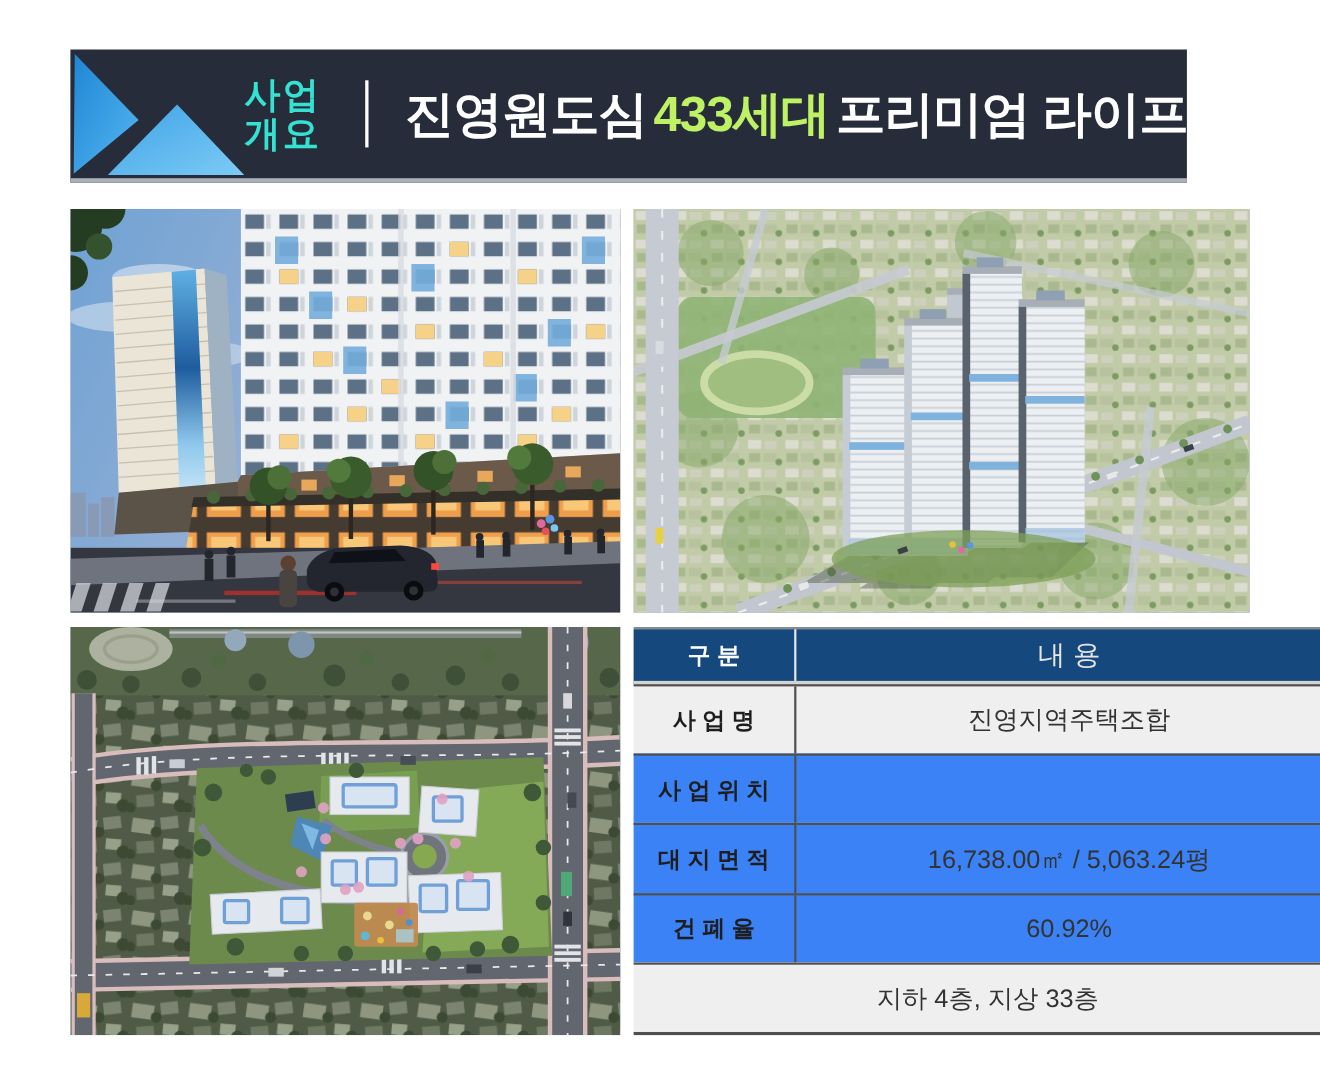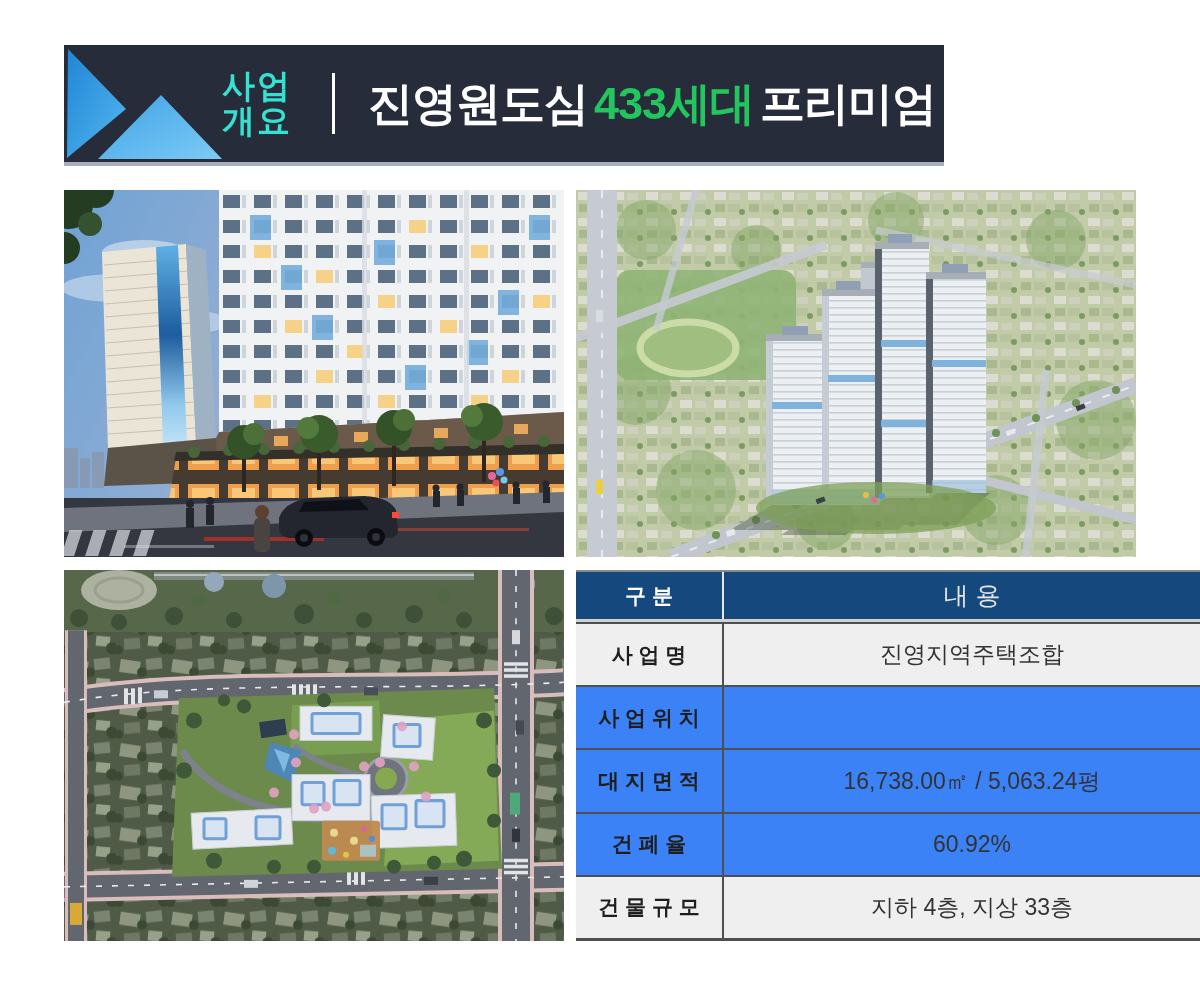"사업" .banner { width: 880px -> 1015px }
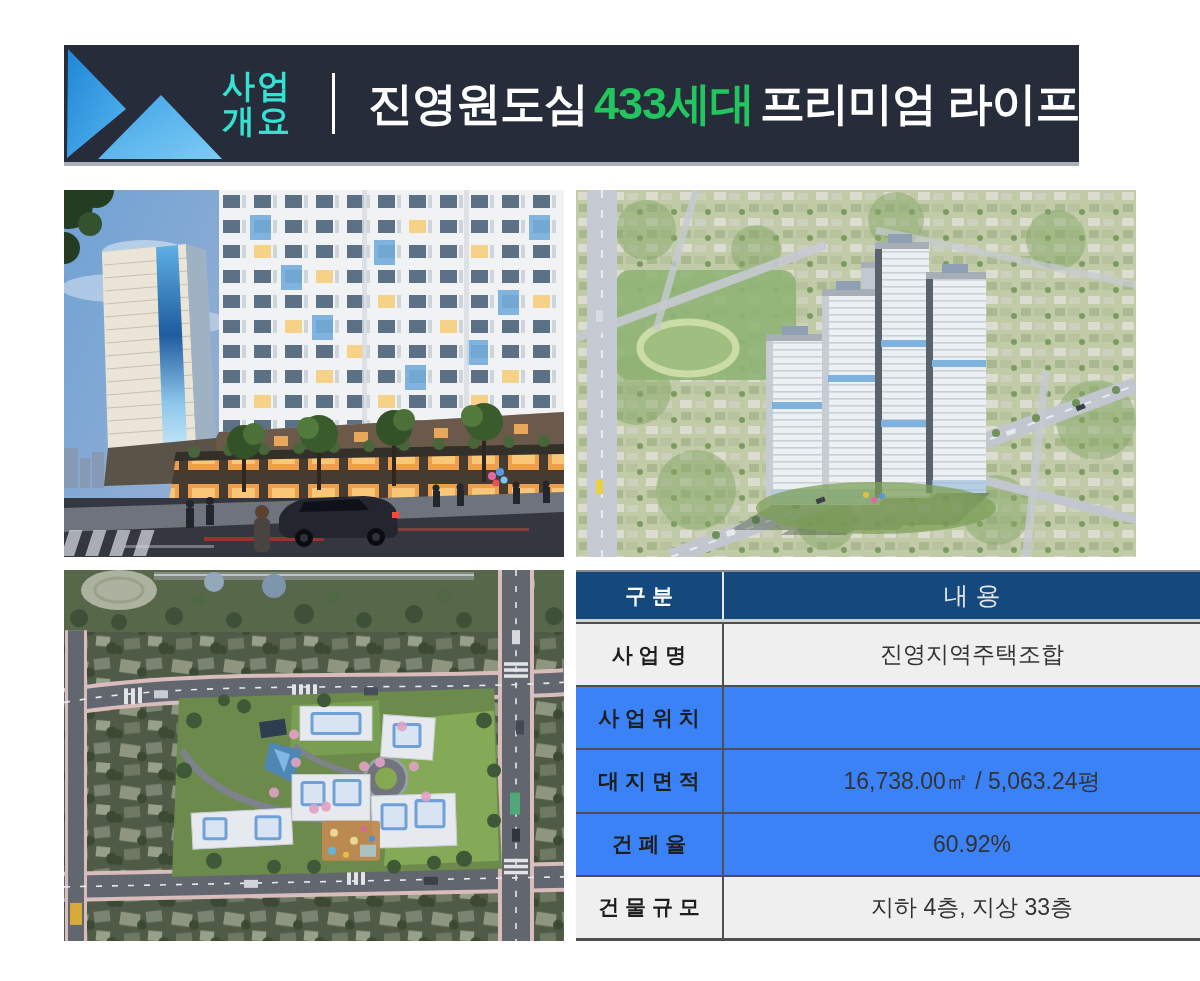"433세대" .title .hl { color: #22c55e -> #bef264 }
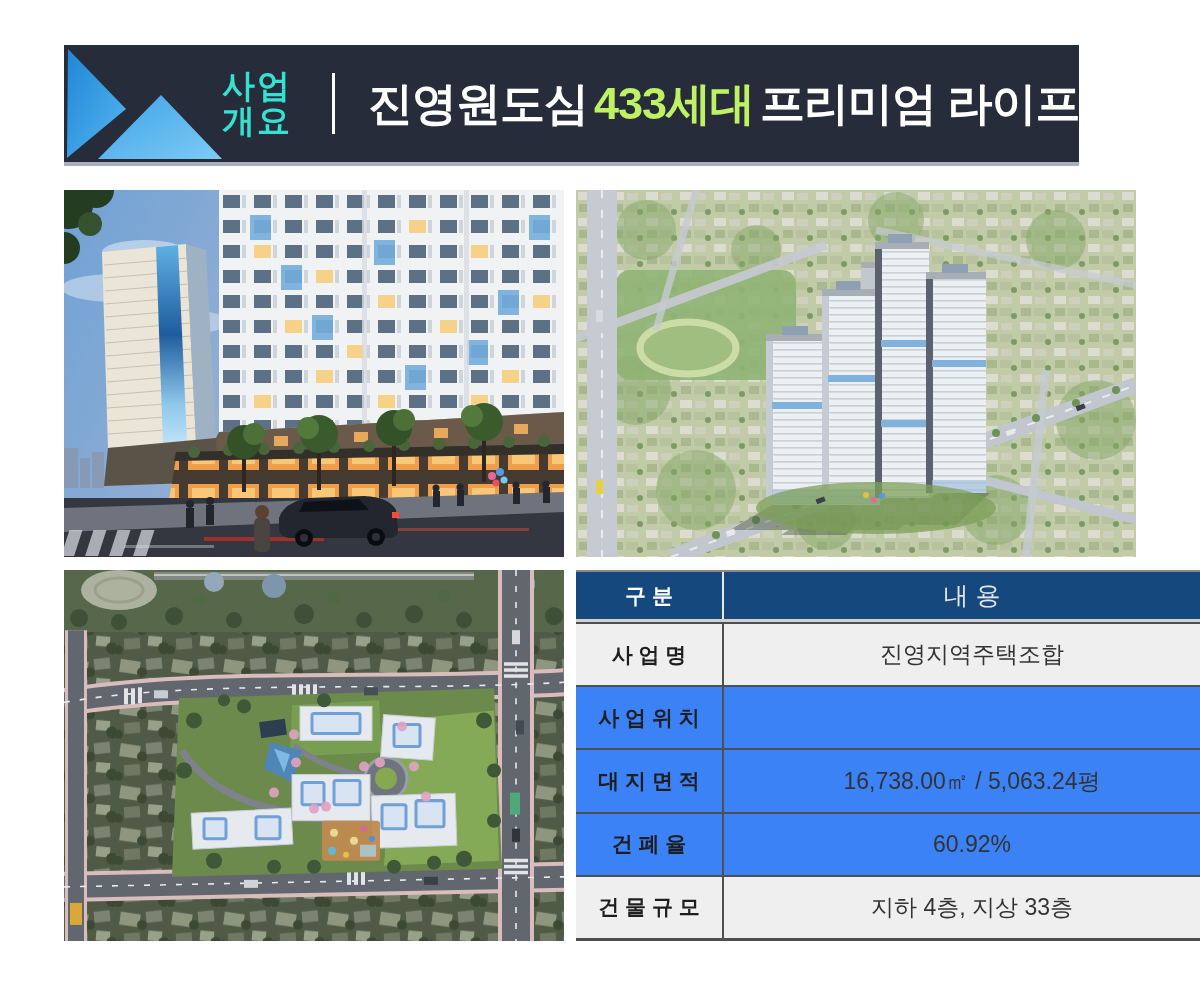"건 물 규 모" div.t-label { html: <div>건 물 규 모</div> -> none }
